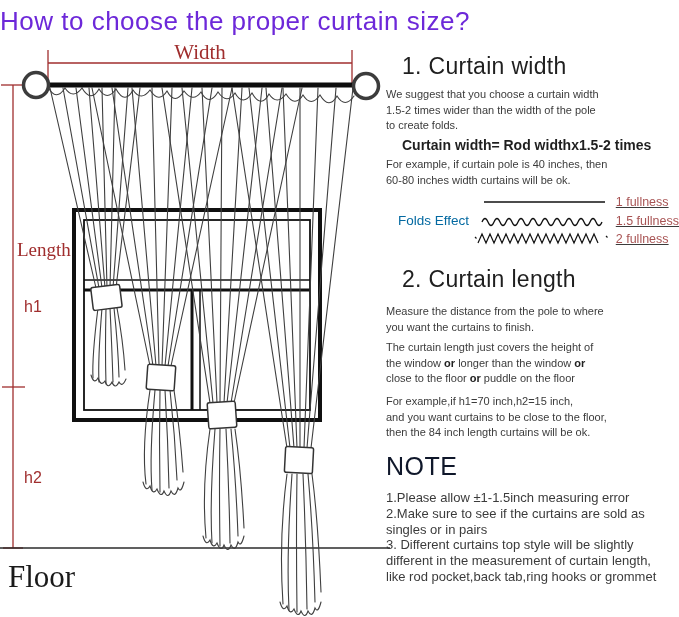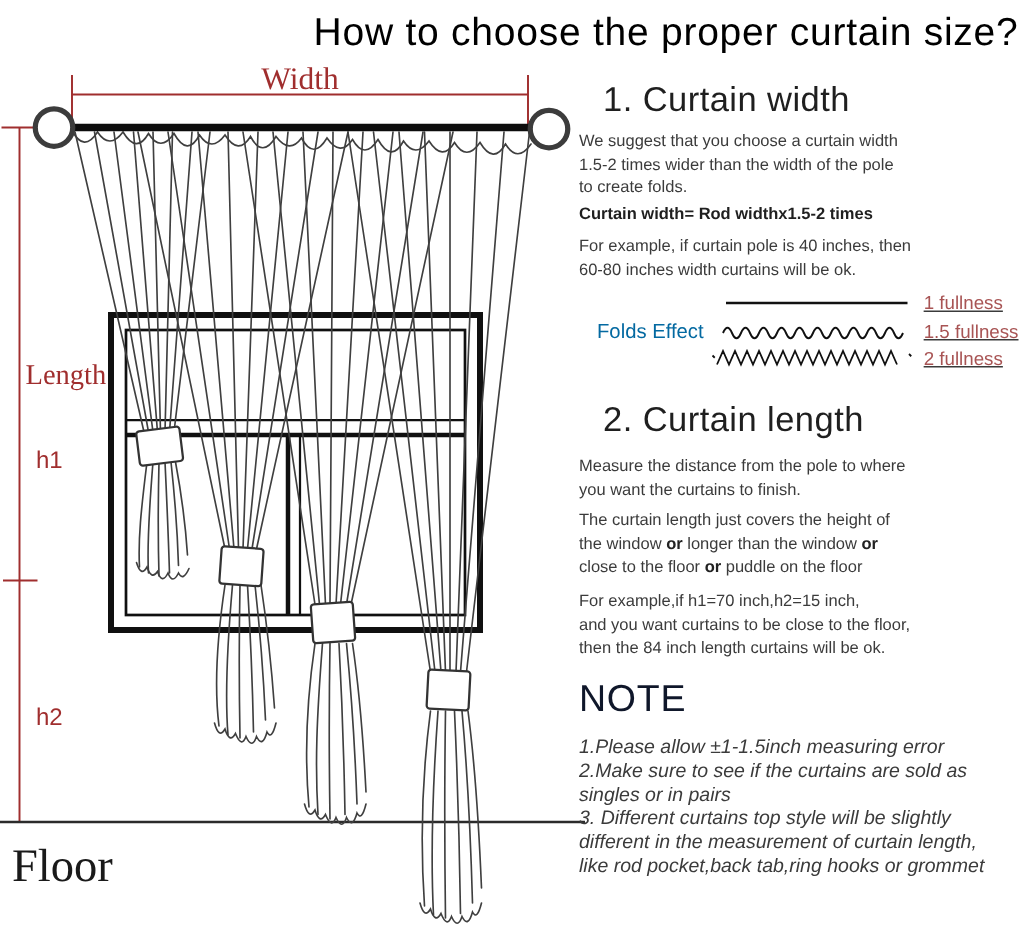"How to choose the proper" #title { color: #000000 -> #6d28d9; text-align: right -> left }
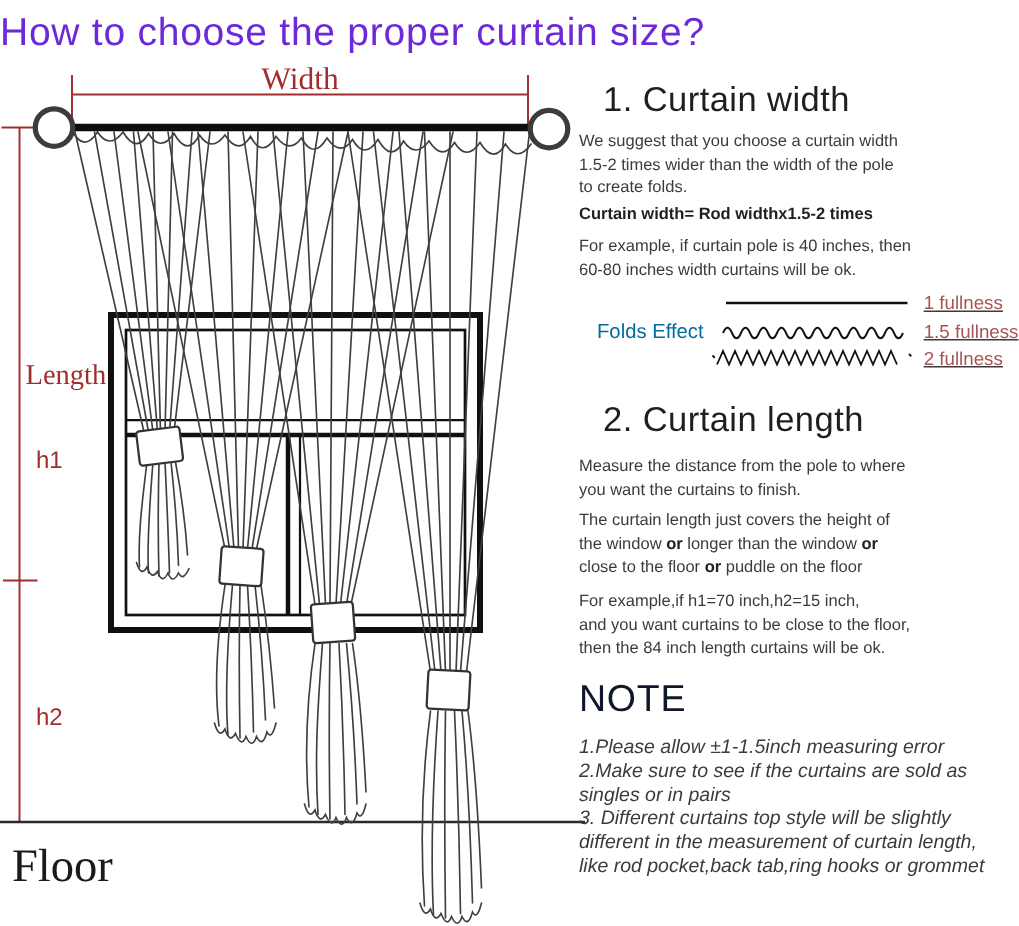"Curtain width= Rod widthx1.5-2 times" .formula { font-size: 11px -> 14px; left: 0 -> 16px }
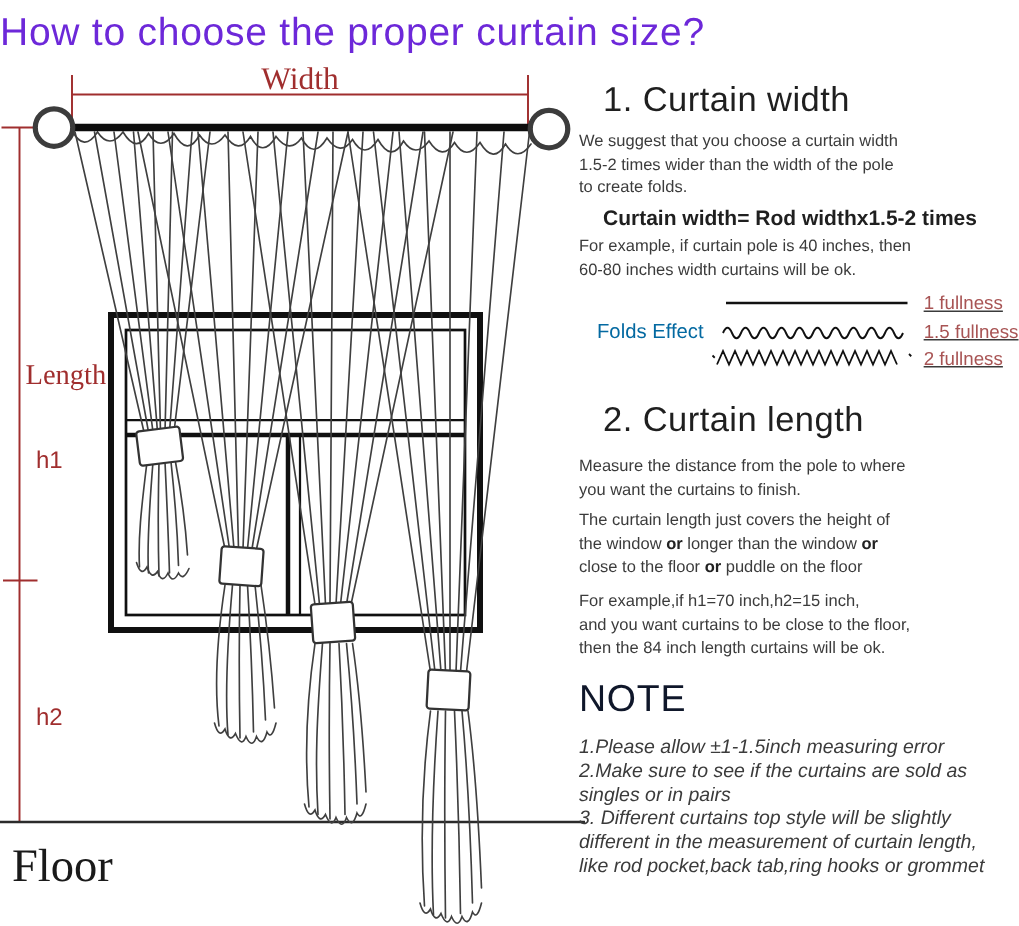"1.Please allow ±1-1.5inch measuring" .note-item { font-style: italic -> none }
